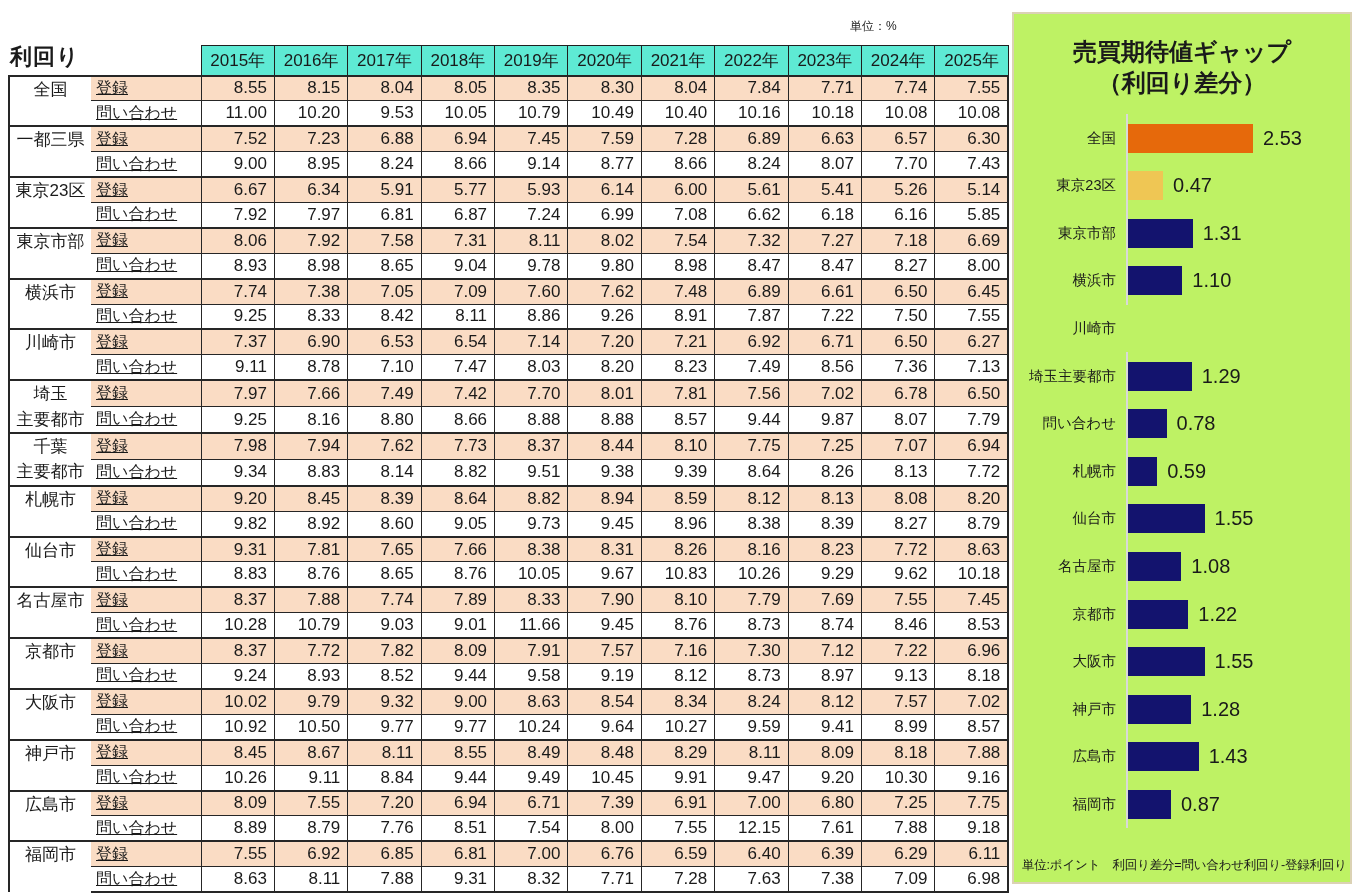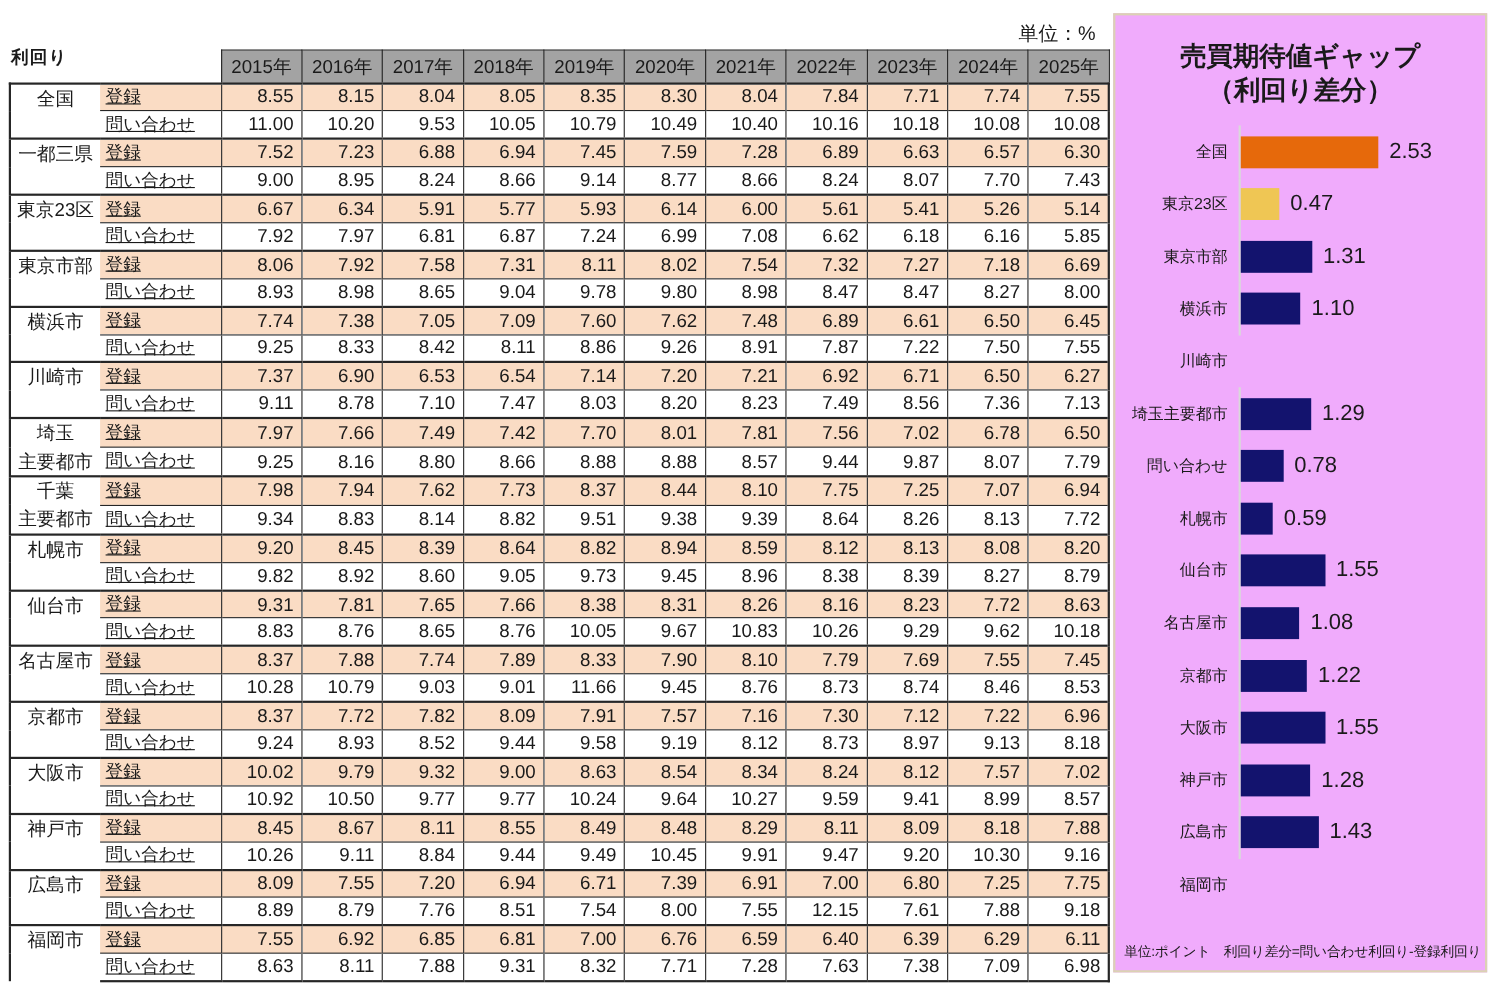"単位：%" .unit-label { font-size: 18px -> 12px; text-align: right -> left }
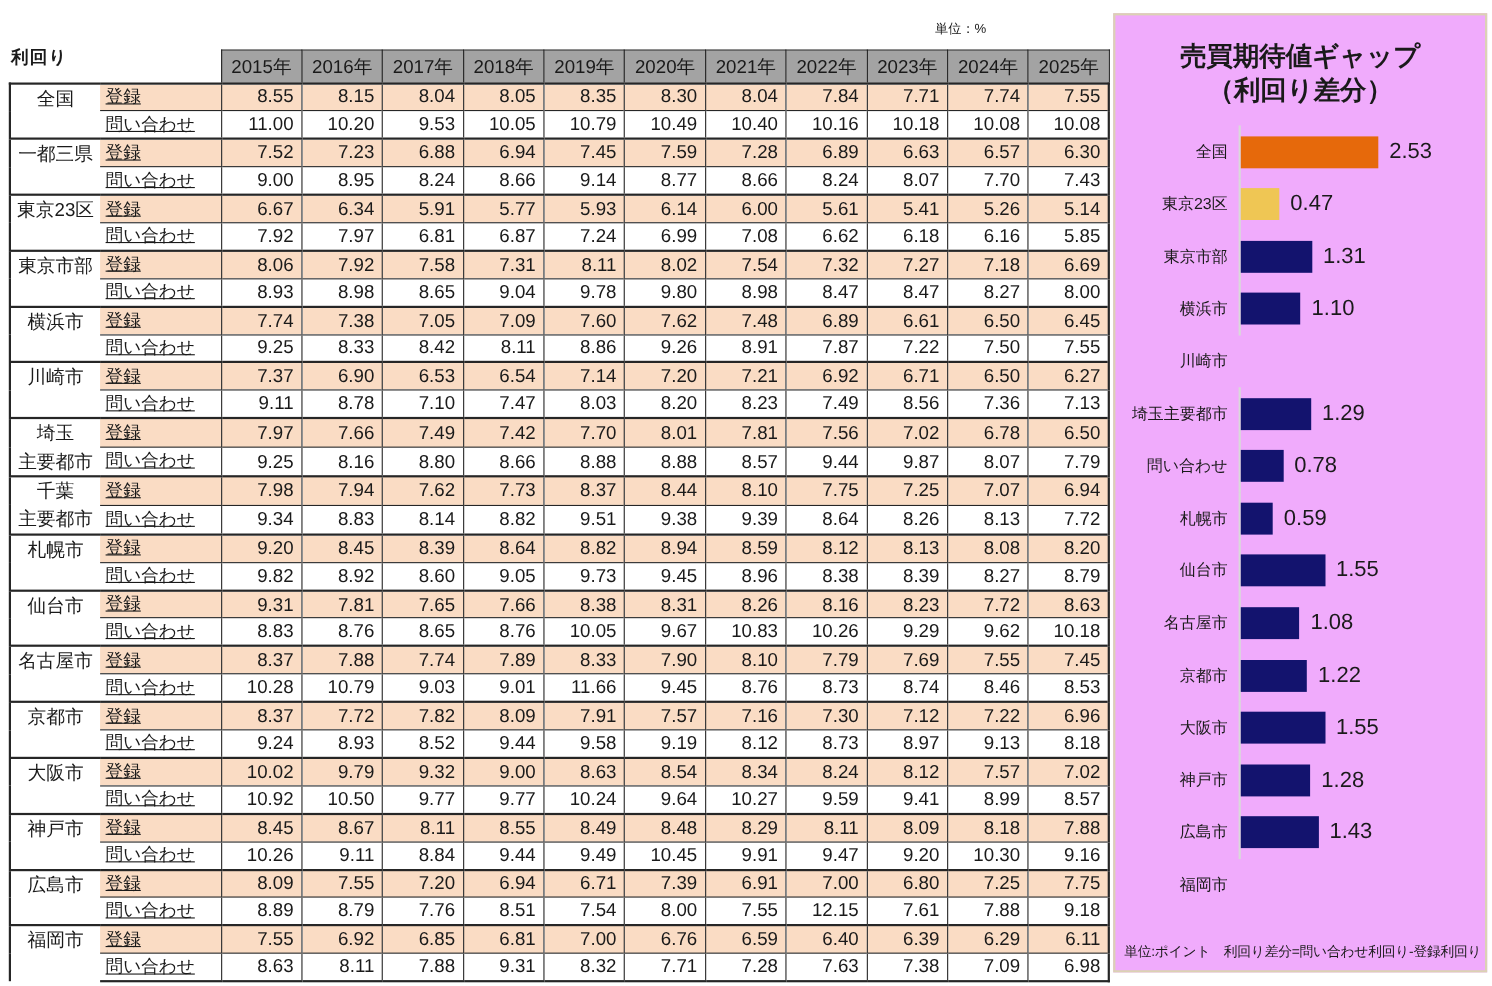"利回り" .table-title { font-size: 16px -> 22px }
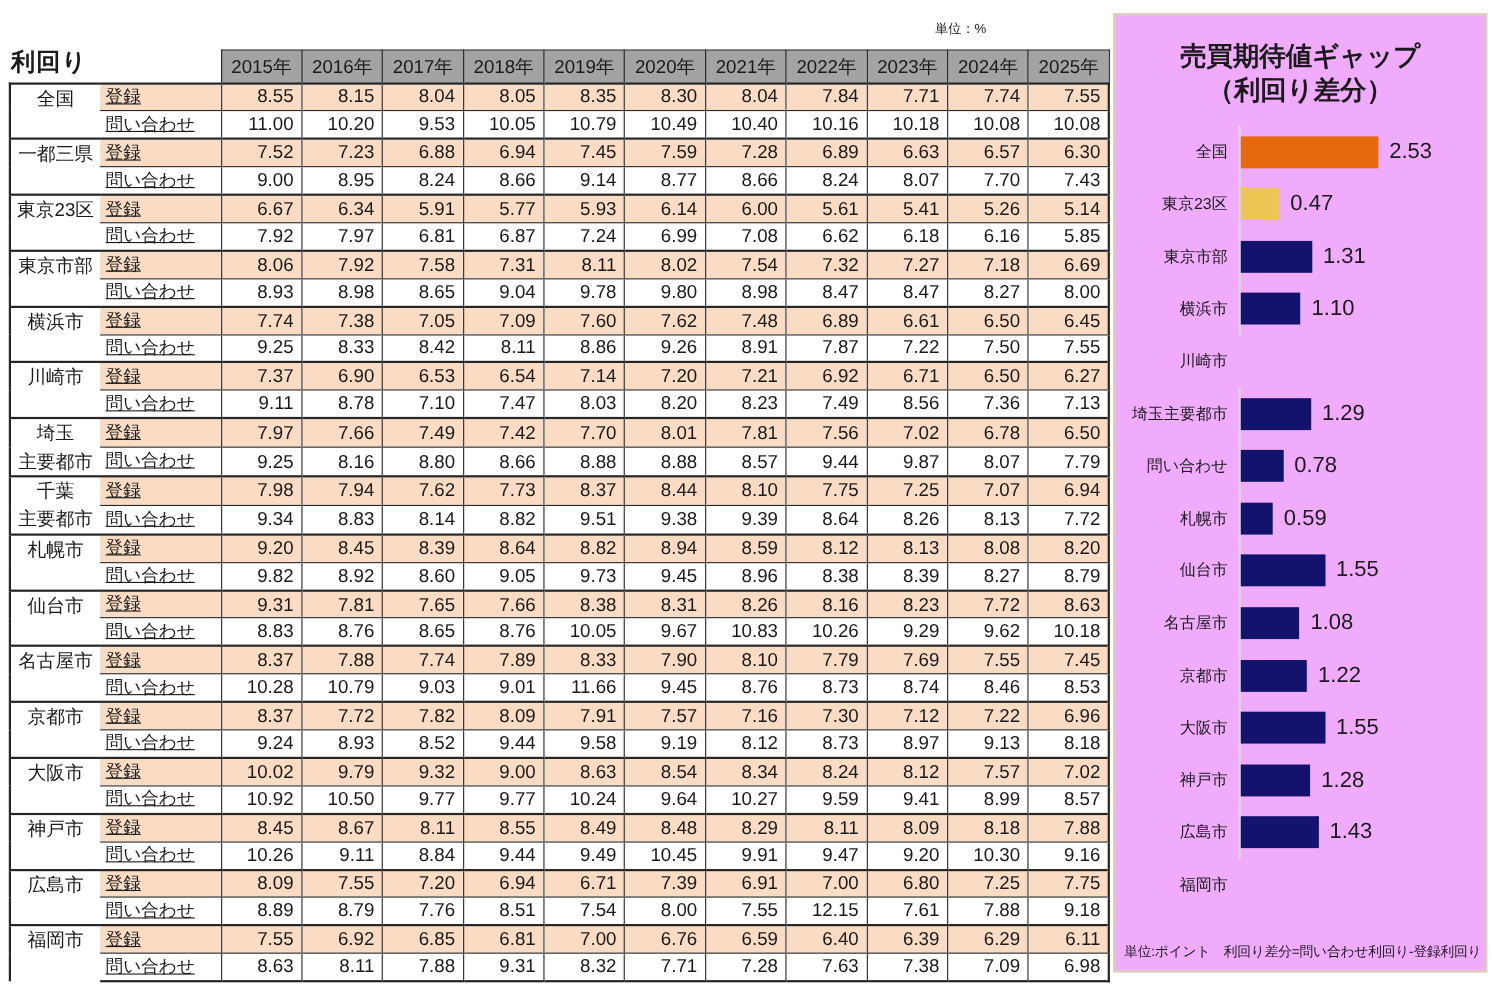"2015年" table.yield th.year-th { background: #a3a3a3 -> #5eead4 }
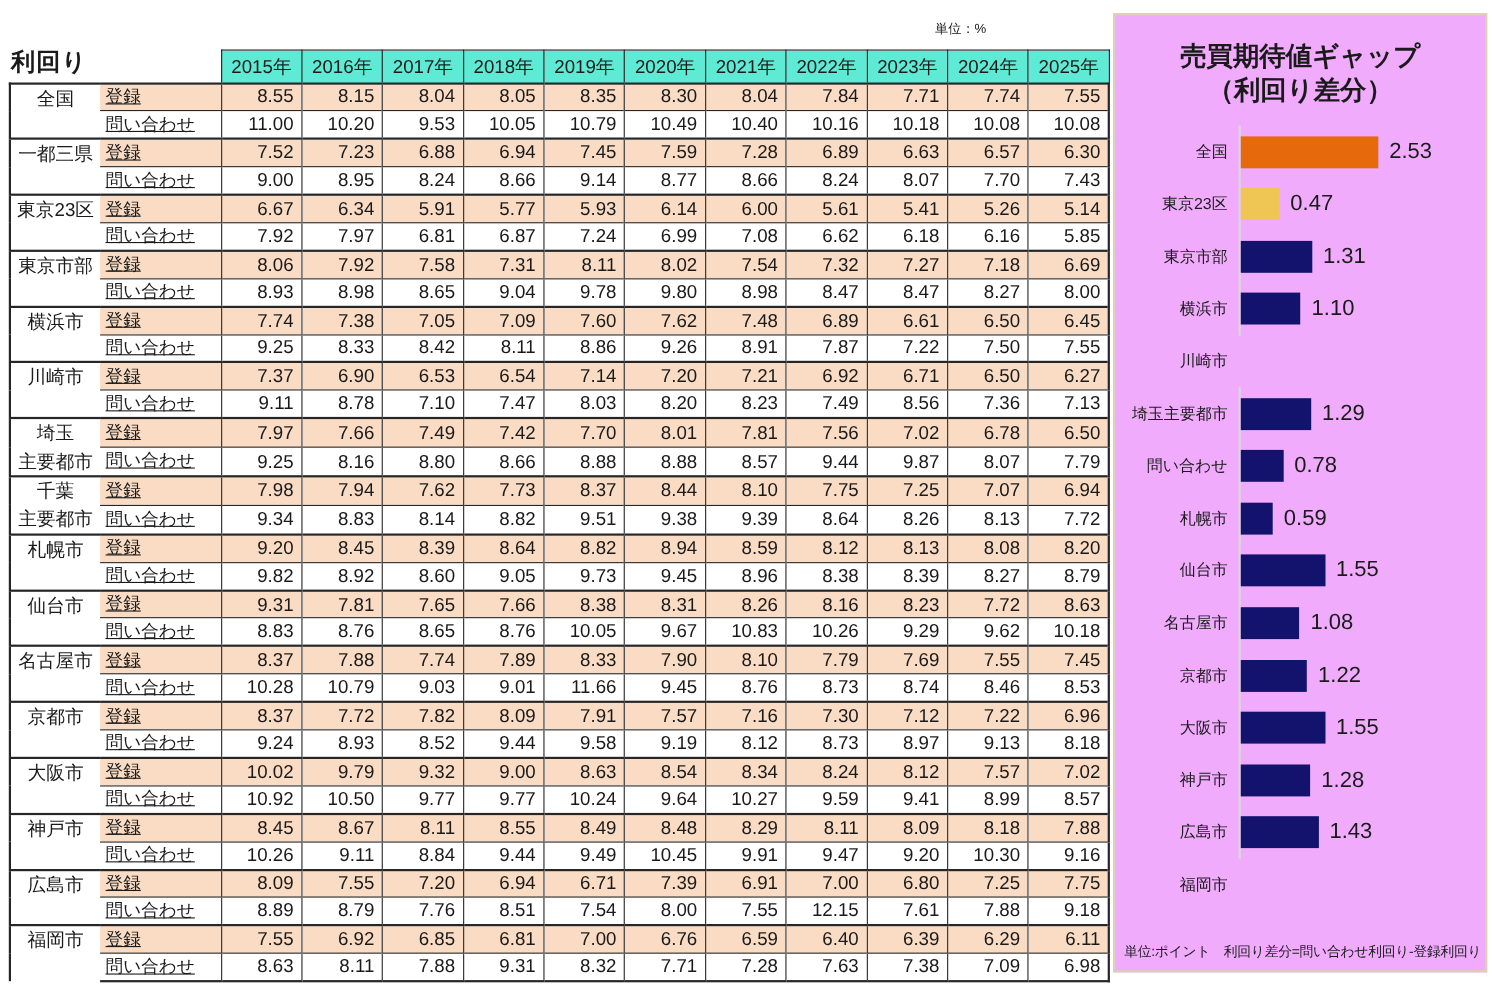"売買期待値ギャップ" .panel { background: #f0abfc -> #bef264 }
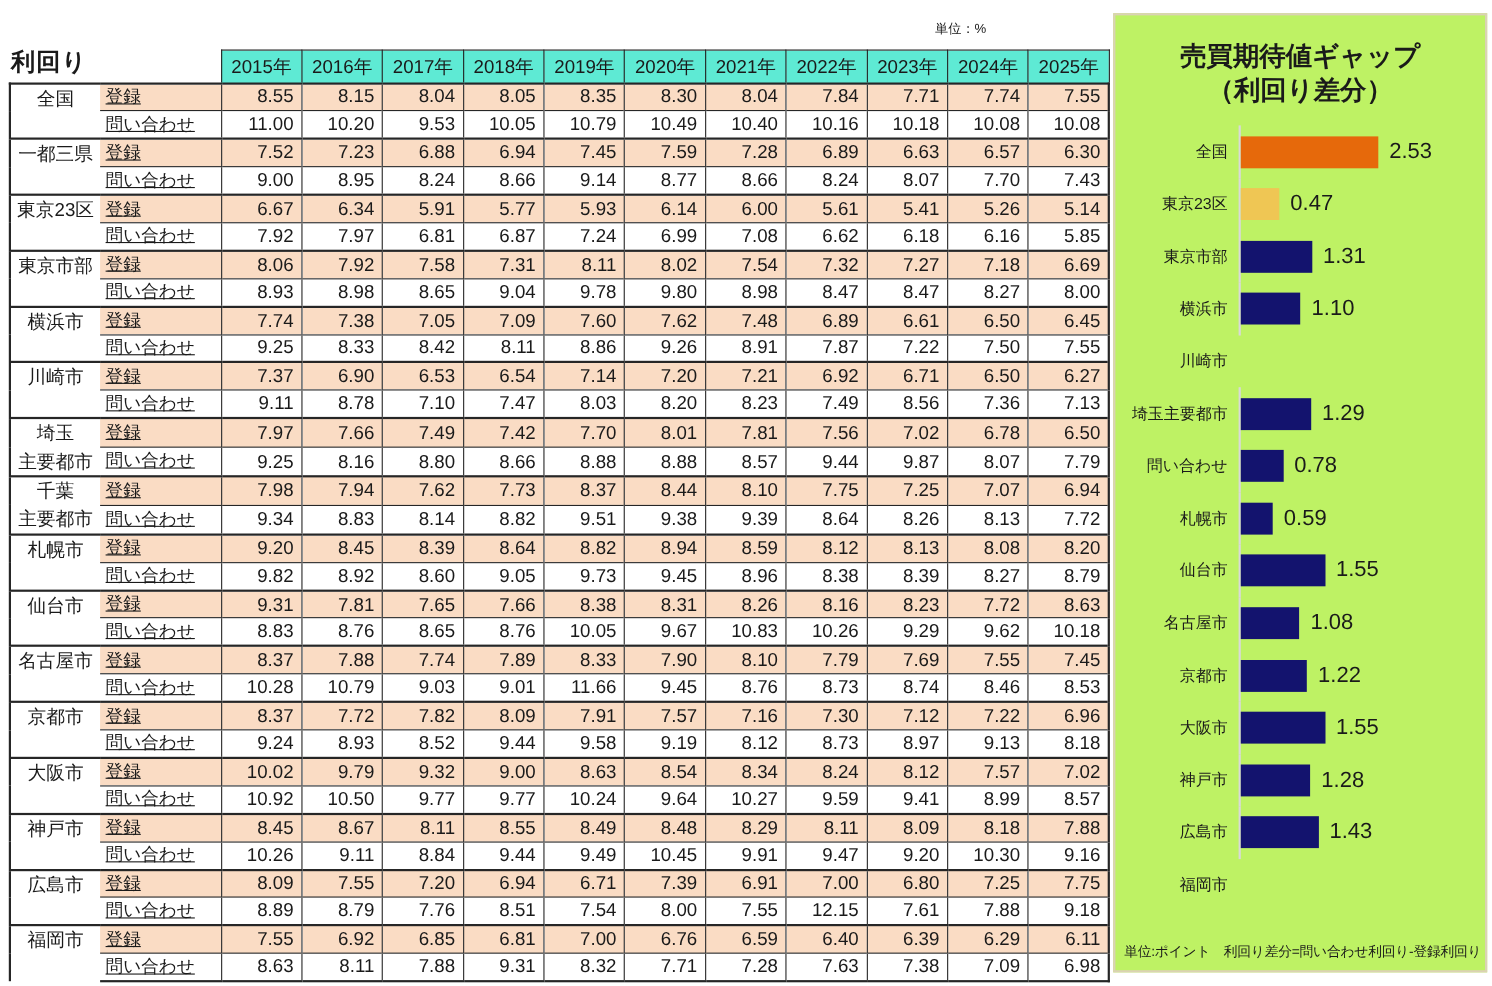"0.87" div.bar-area { html: none -> <div> <div></div> <div>0.87</div> </div> }
